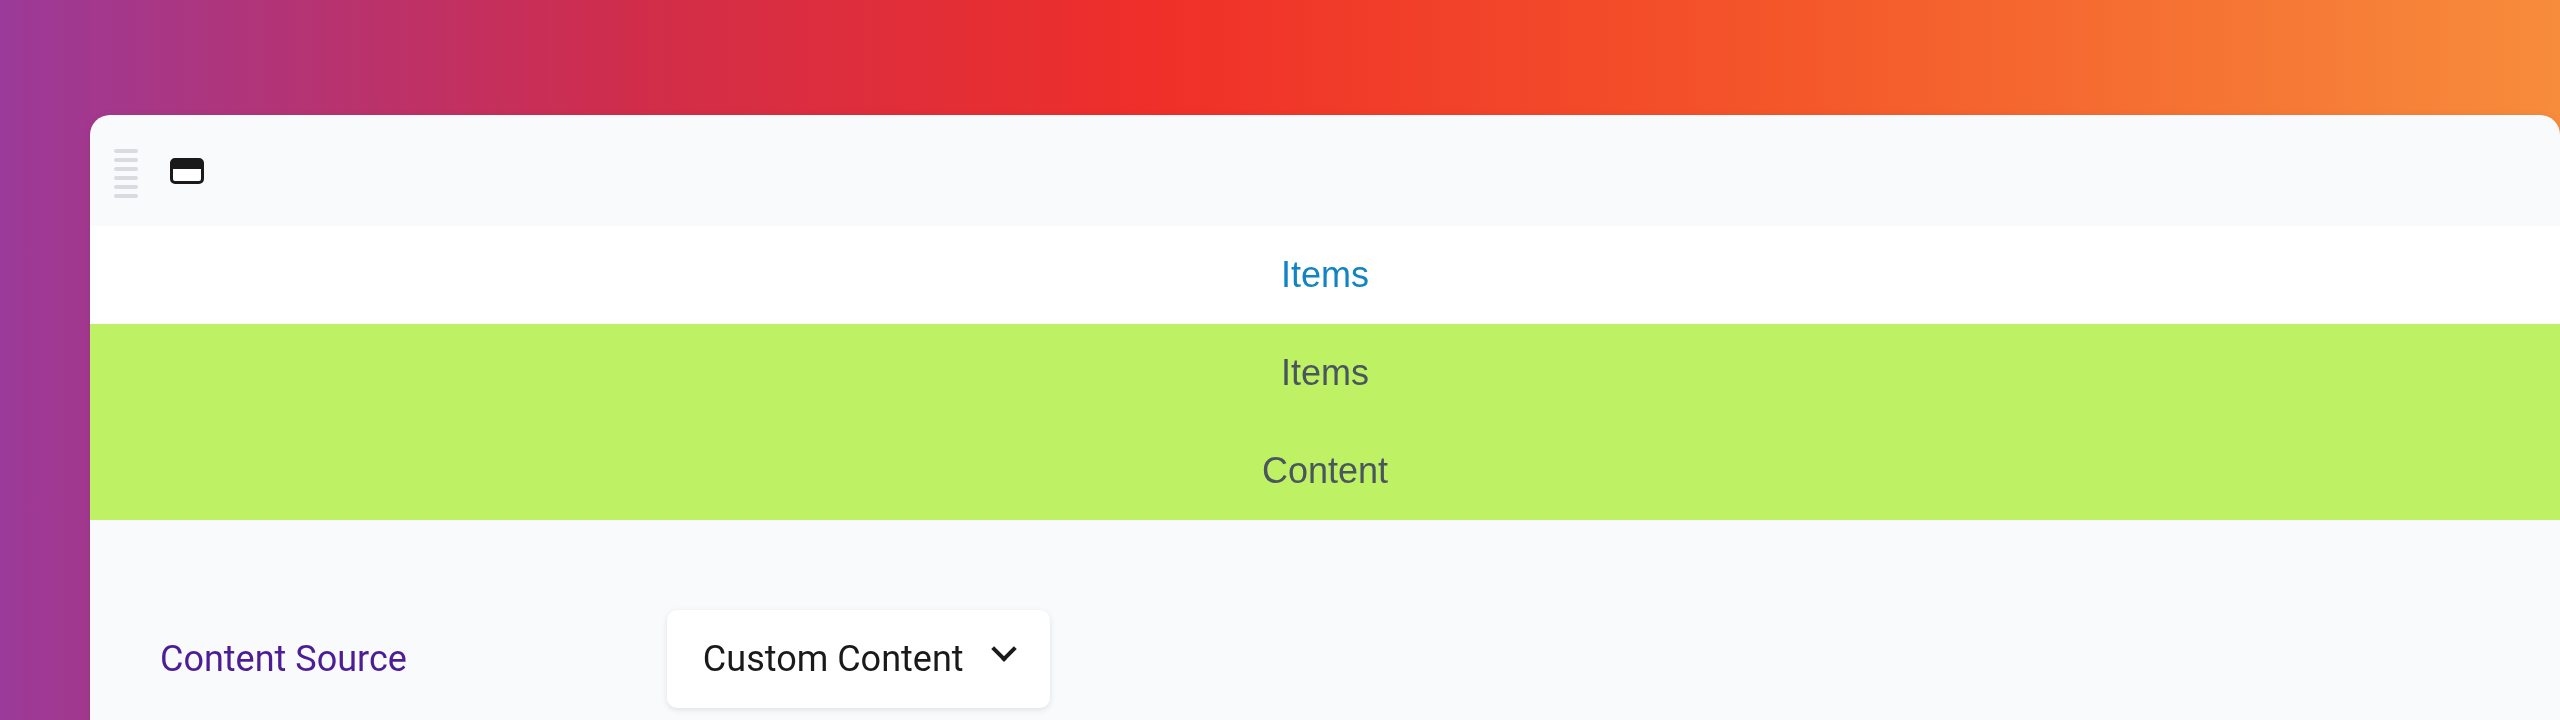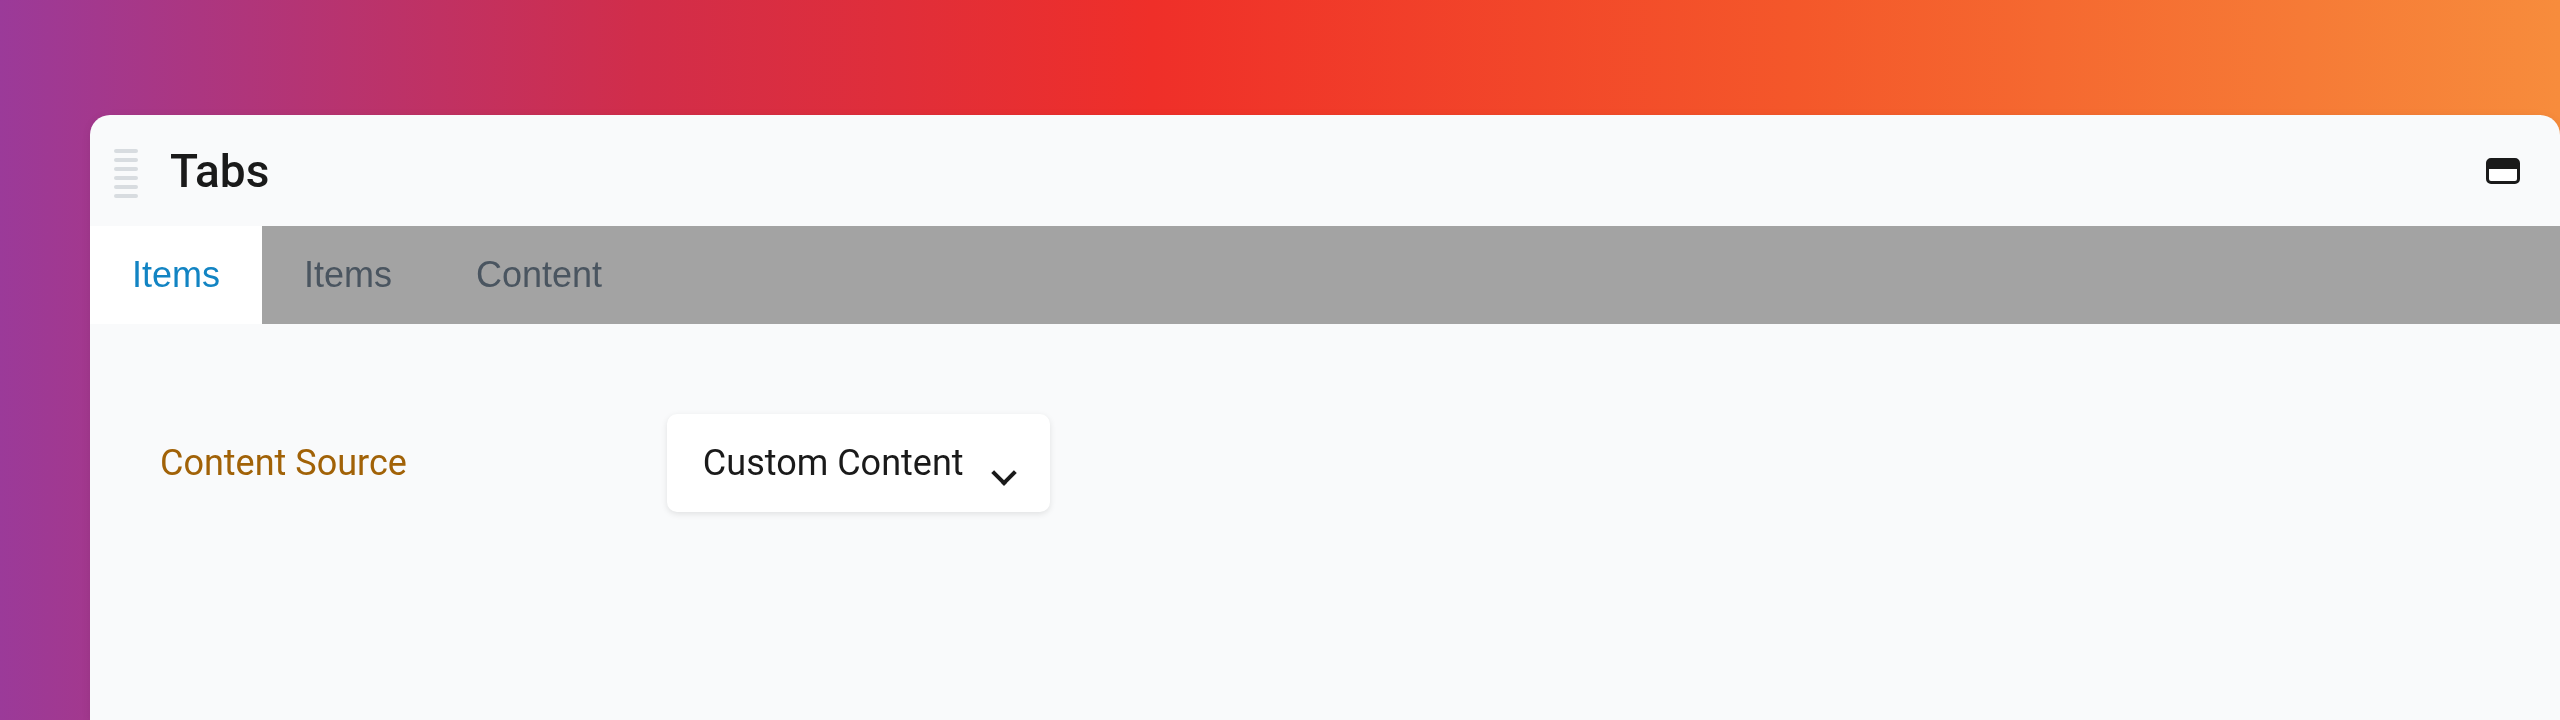"Tabs" div.panel-title { html: <div>Tabs</div> -> none }
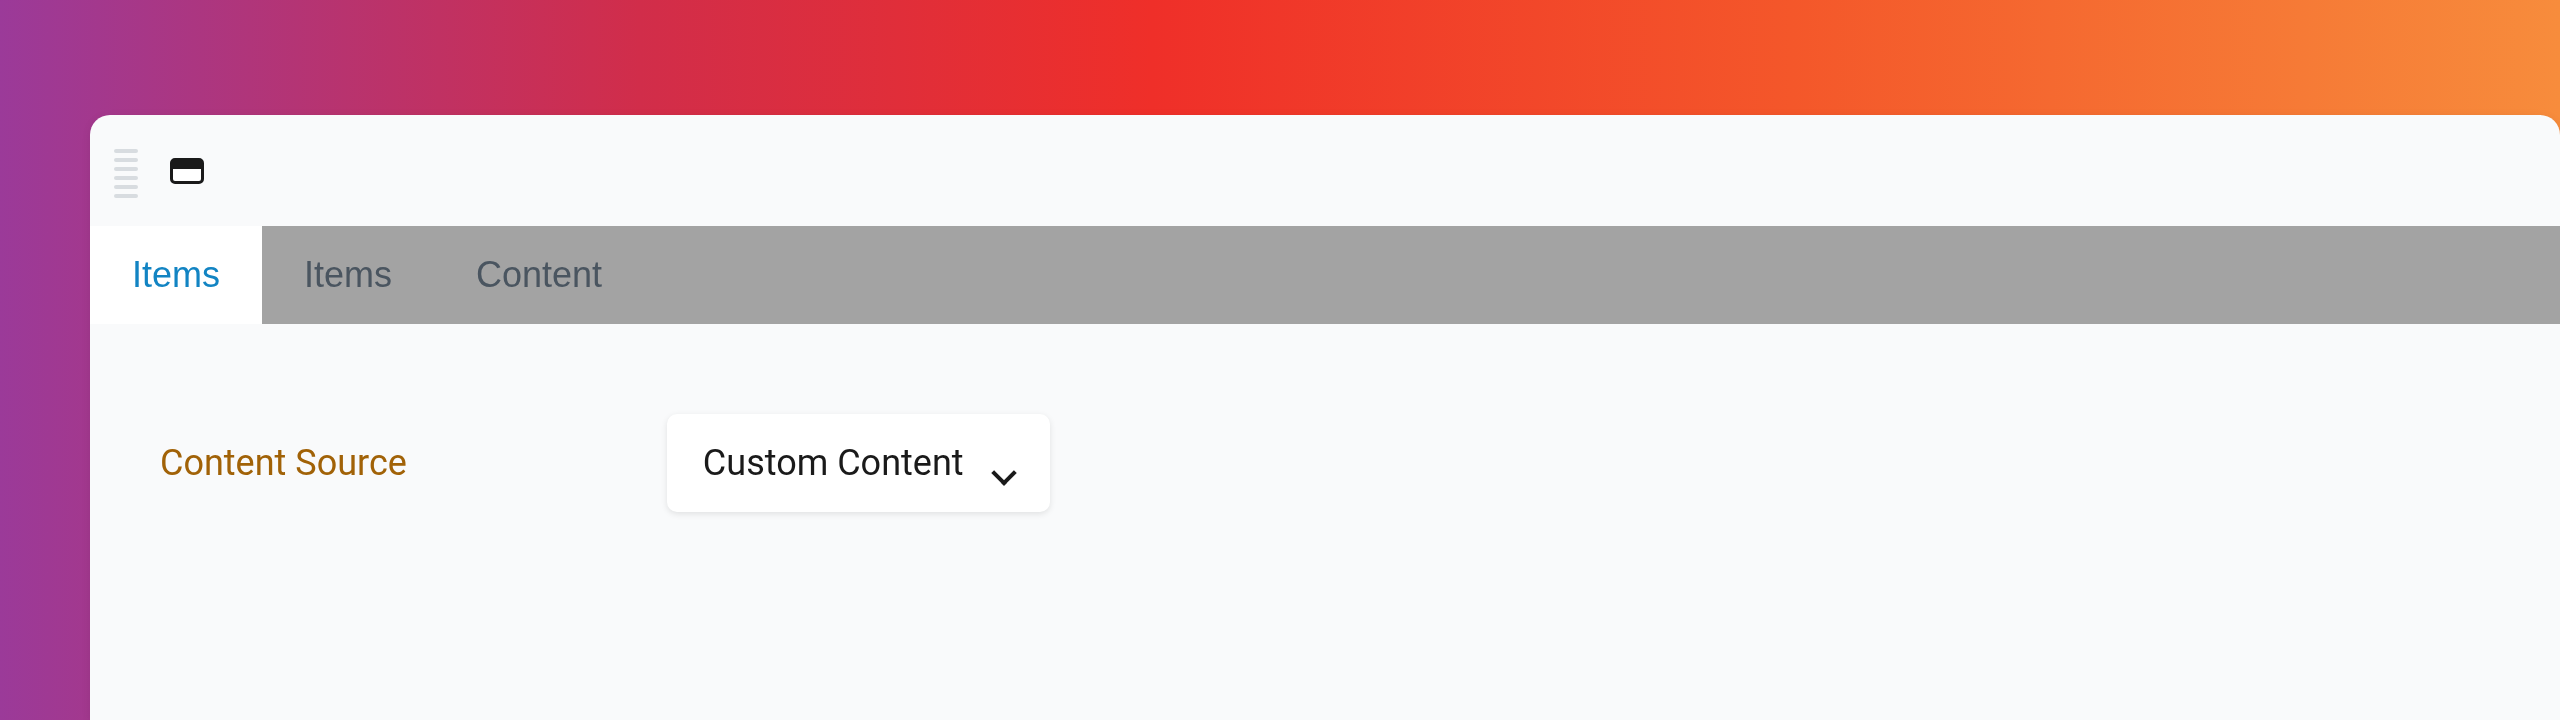"Items" .tabs-bar { background: #a3a3a3 -> #bef264; flex-direction: none -> column }
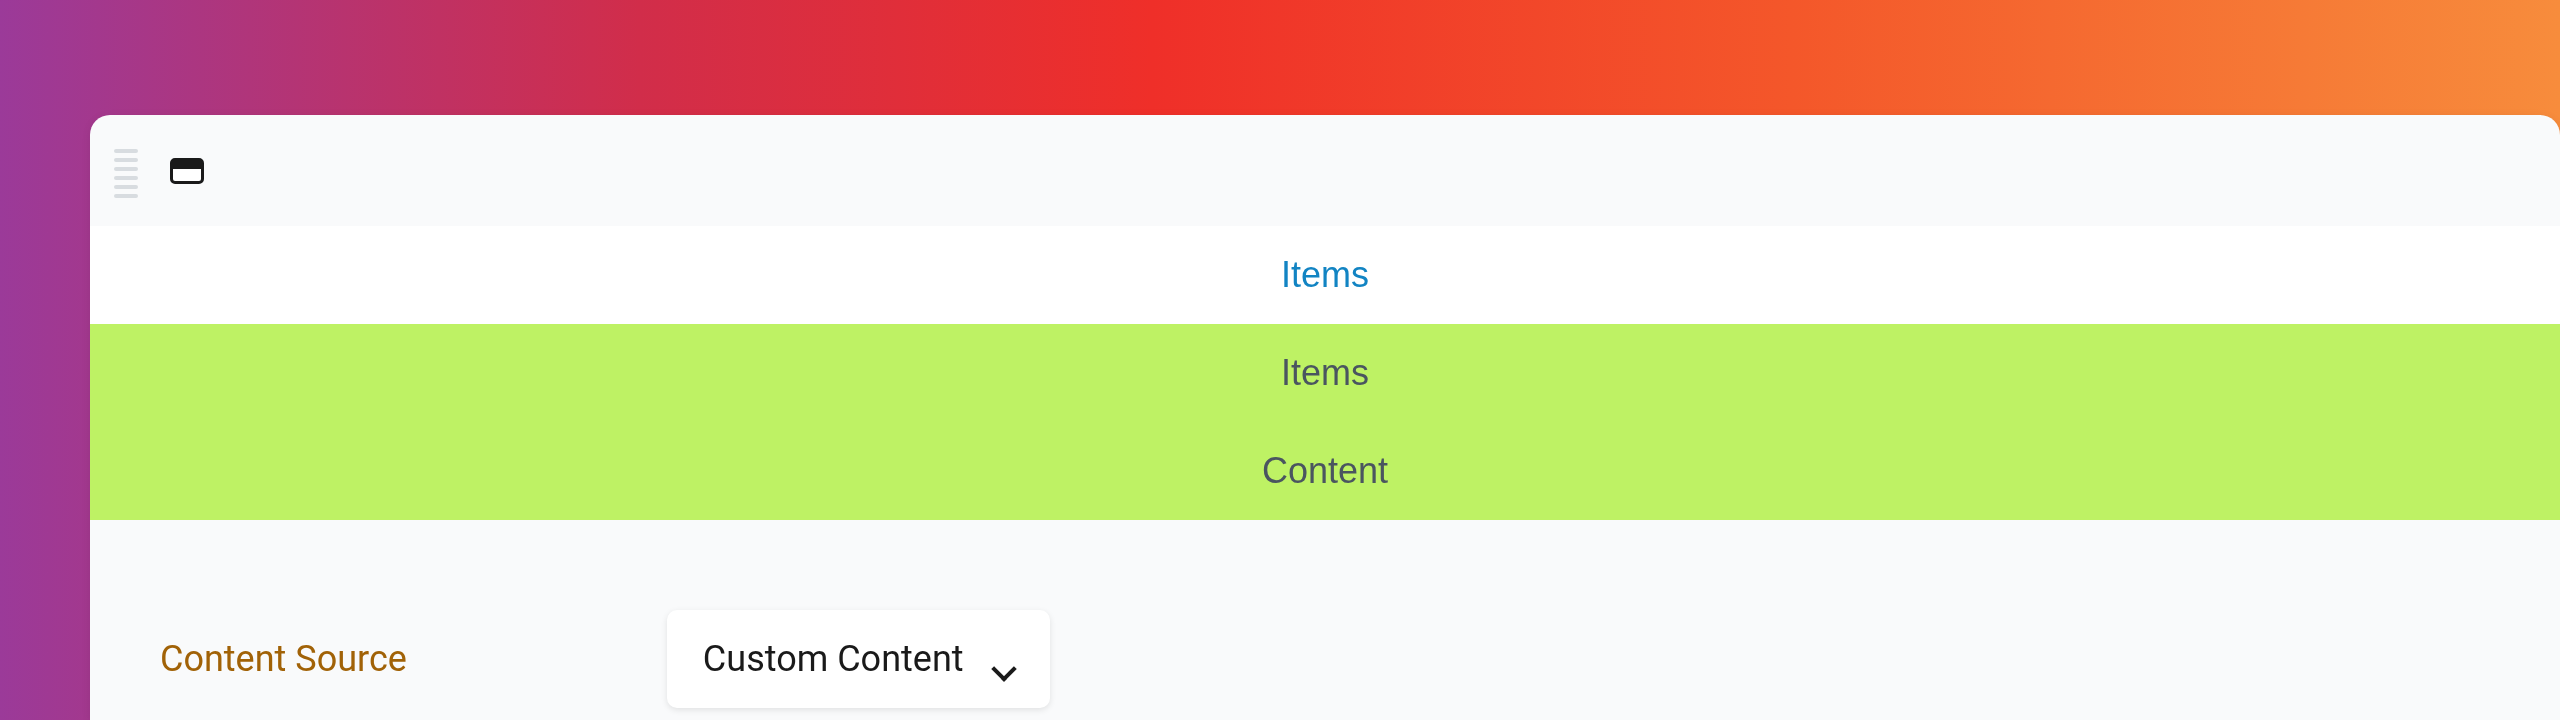"Content Source" .field-label { color: #a16207 -> #4c1d95 }
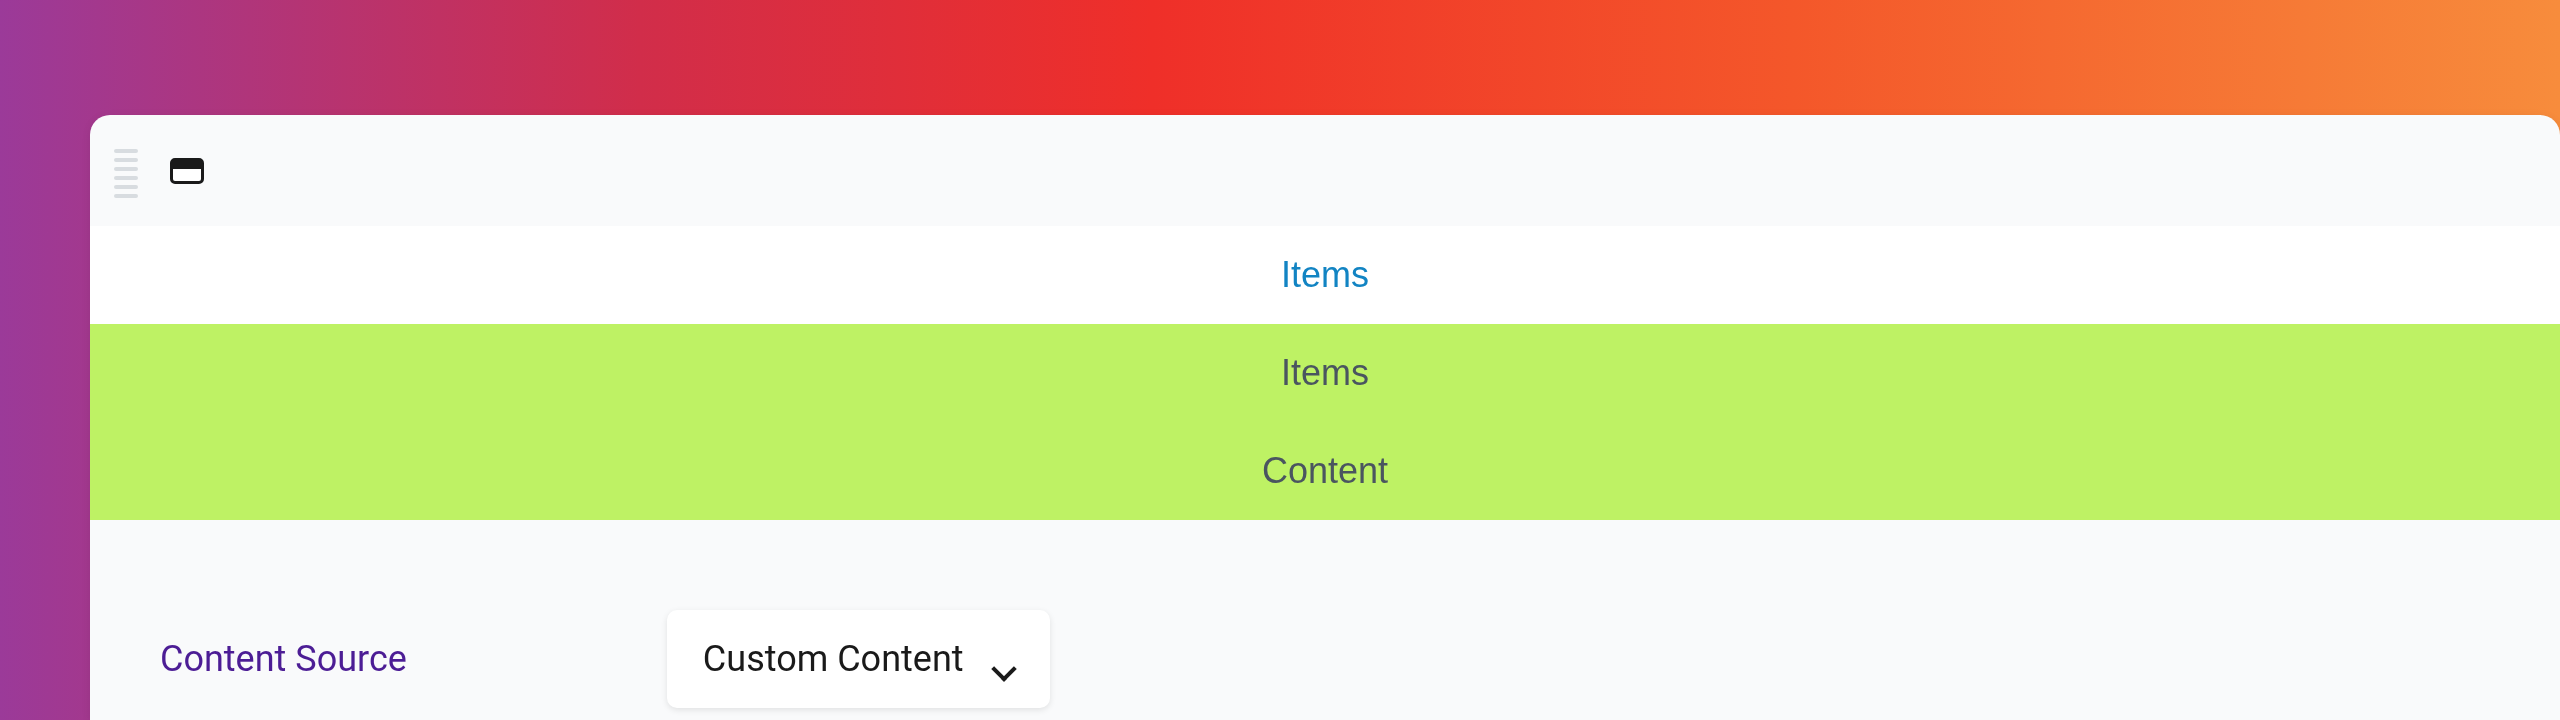"Custom Content" .select-box { align-items: flex-end -> flex-start }
